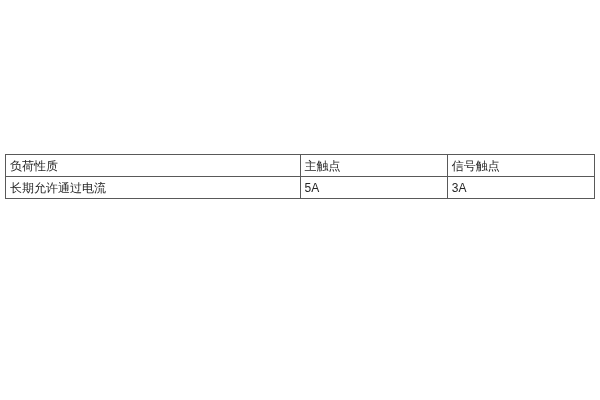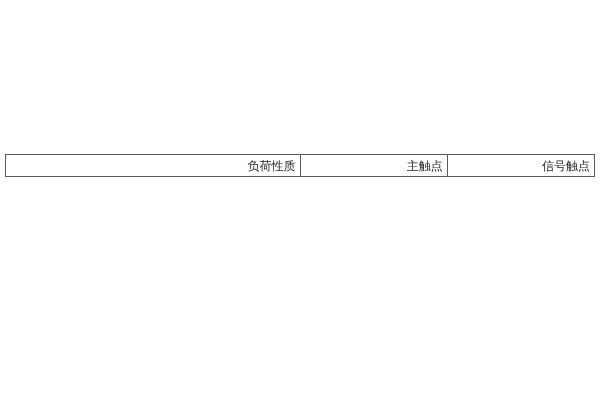"负荷性质" table.spec-table th, table.spec-table td { text-align: right -> left }
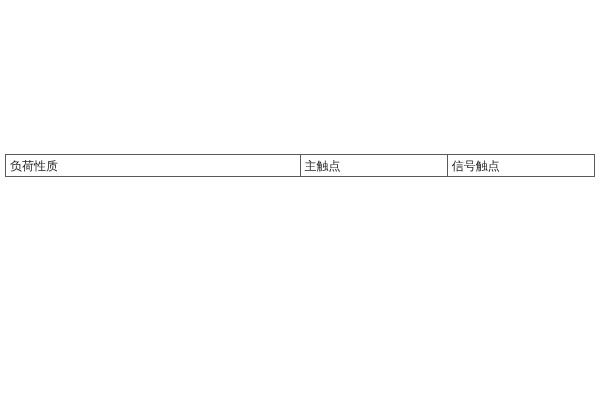"长期允许通过电流" tr { html: none -> <tr> <td>长期允许通过电流</td> <td>5A</td> <td>3A</td> </tr> }
